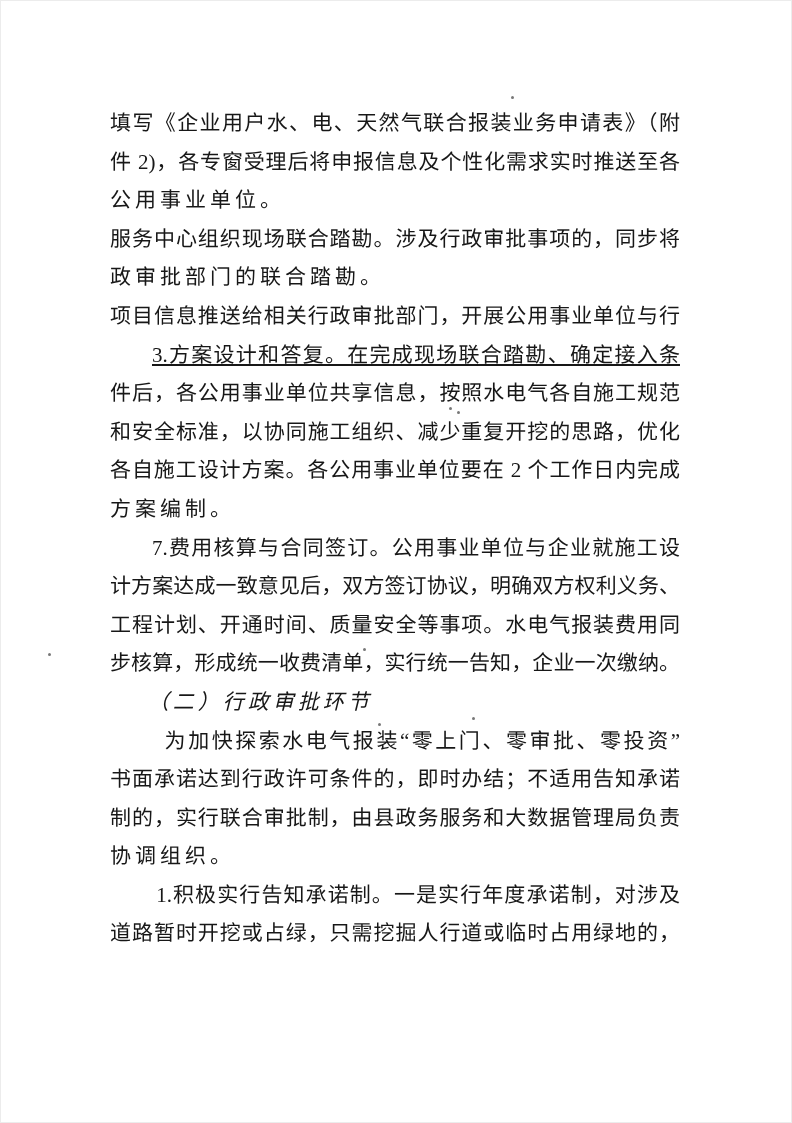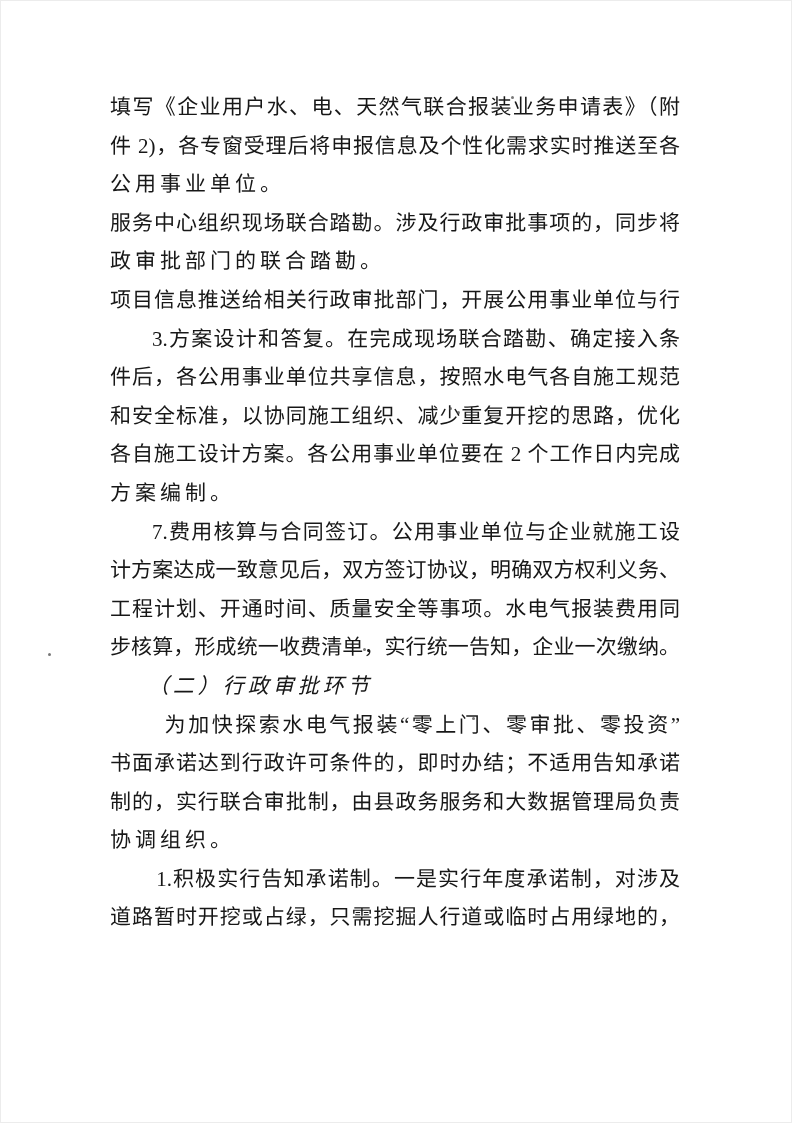"填写《企业用户水、电、天然气联合报装业务申请表》（附" .textblock { top: 88px -> 104px }
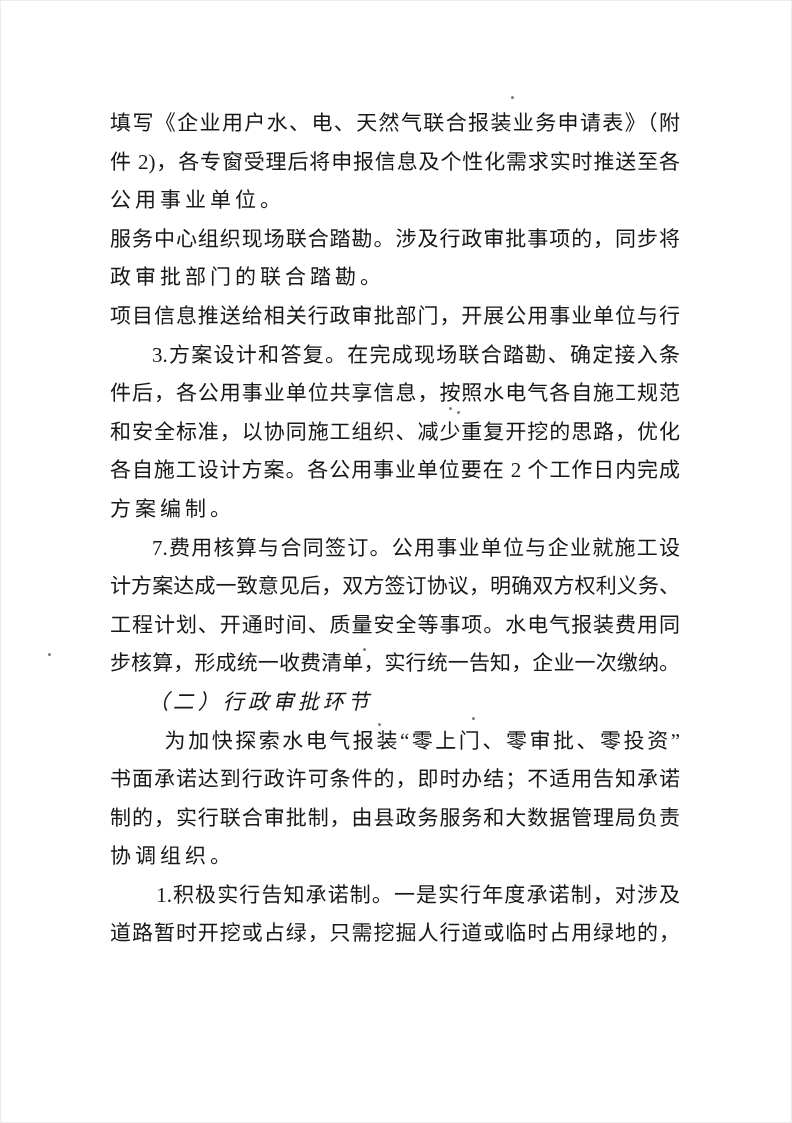"3.方案设计和答复。在完成现场联合踏勘、确定接入条" p.line { text-decoration: none -> underline }
